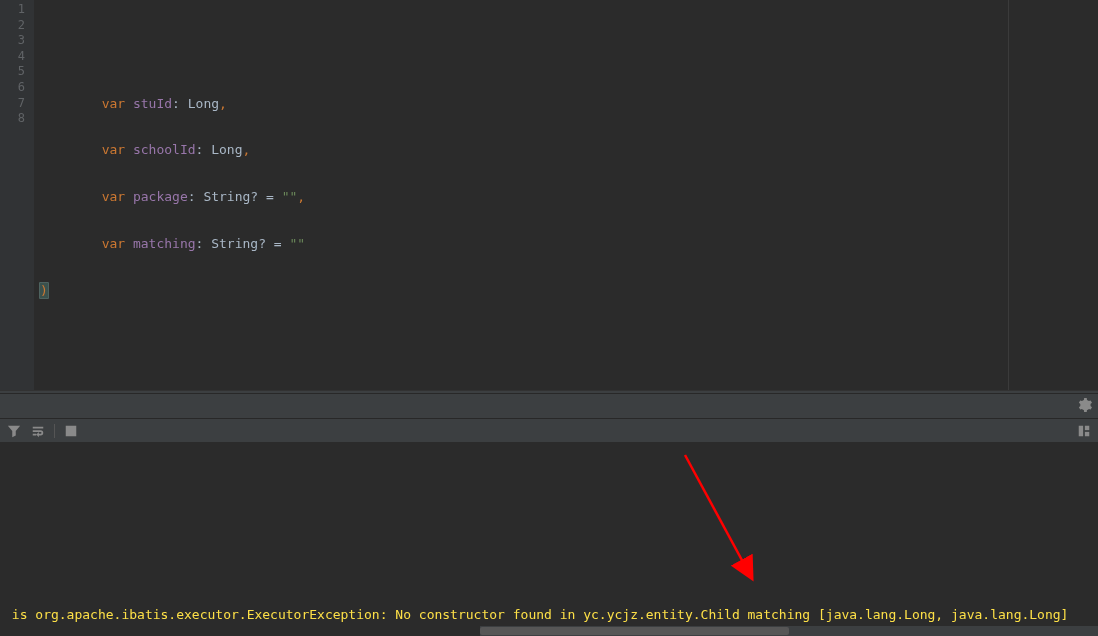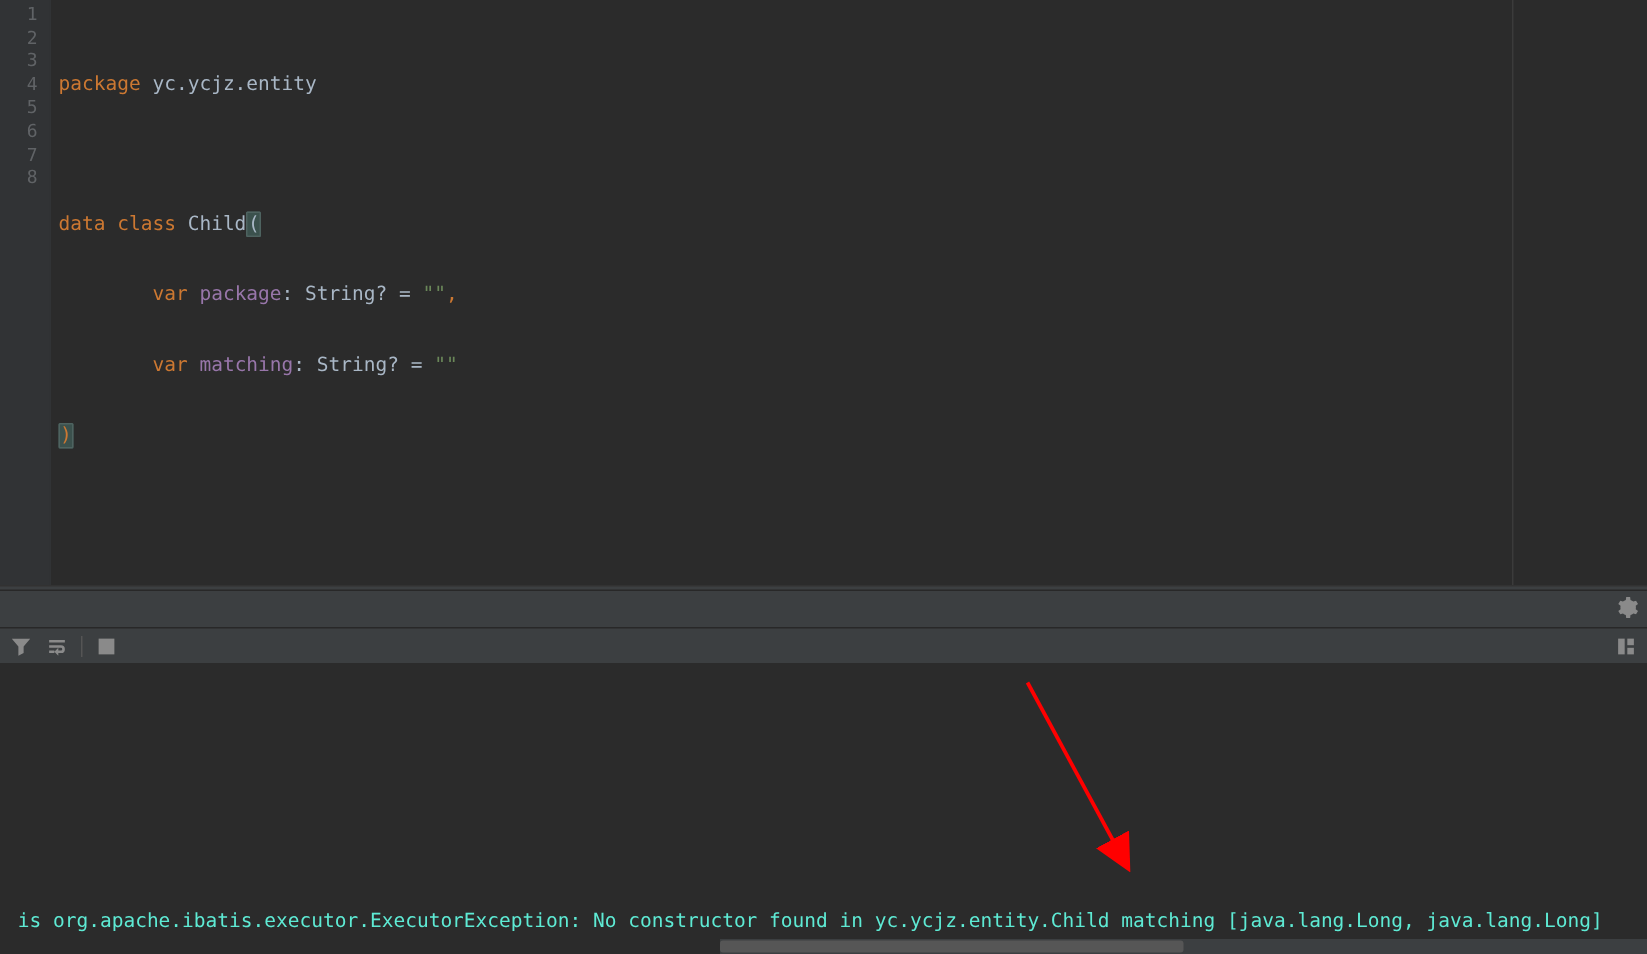"package yc.ycjz.entity" span.code-line { html: <span><span>package</span> <span>yc.ycjz.entity</span></span> -> none }
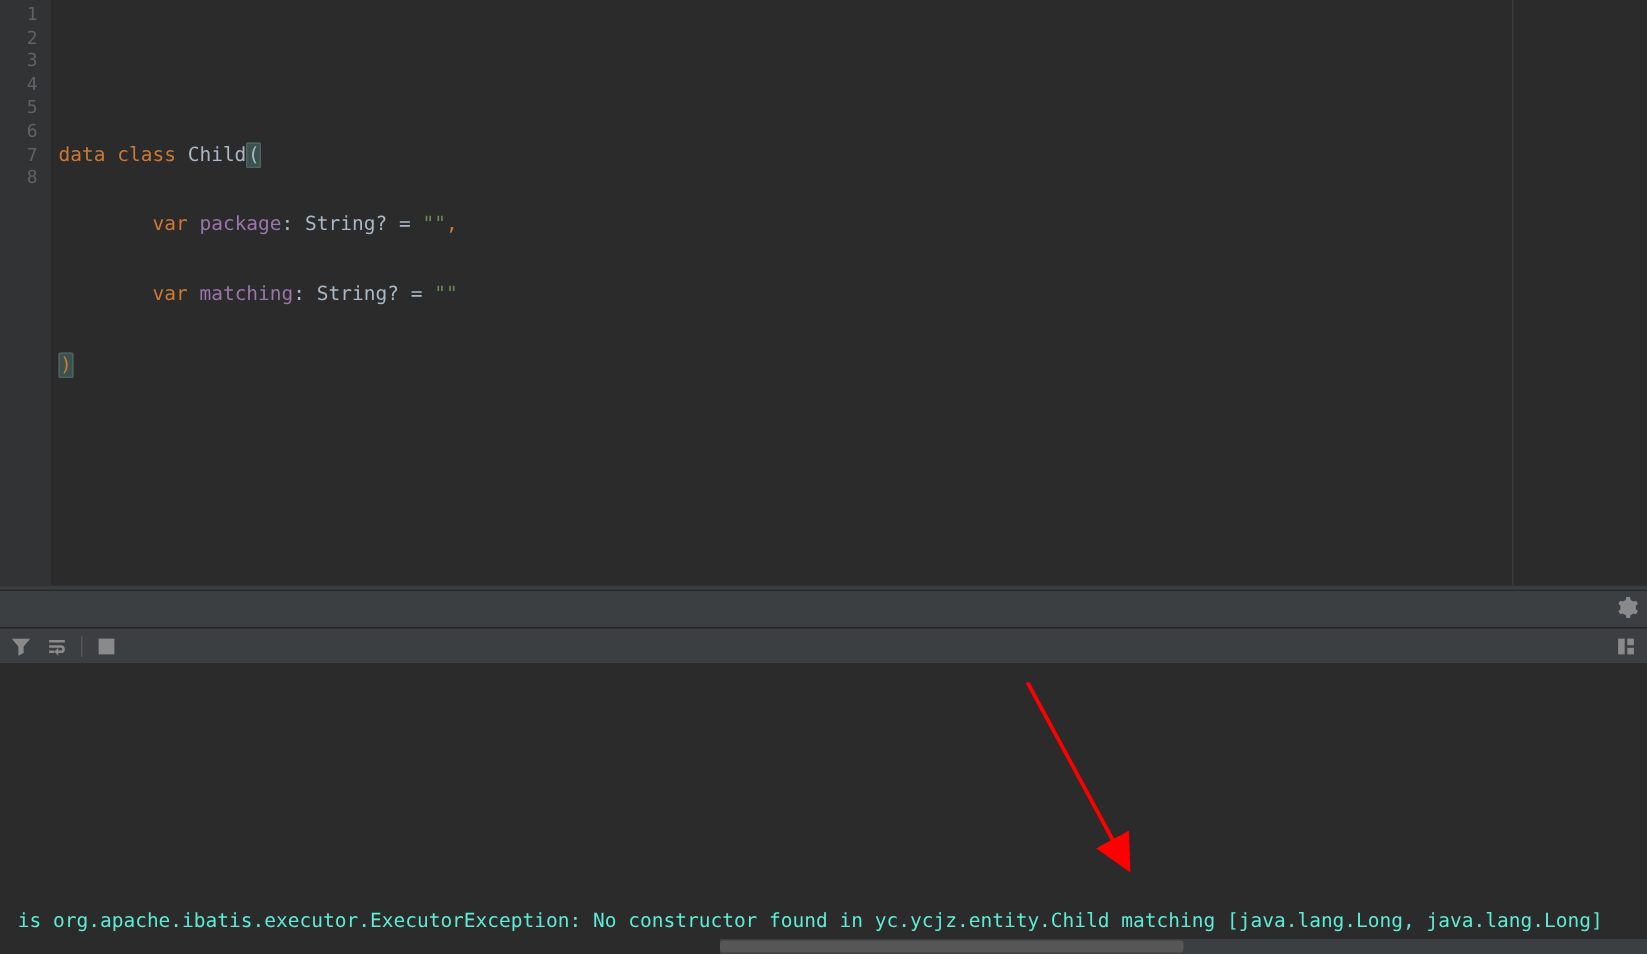"data class Child(" span.code-line { html: <span><span>data</span> <span>class</span> <span>Child</span><span>(</span></span> -> none }
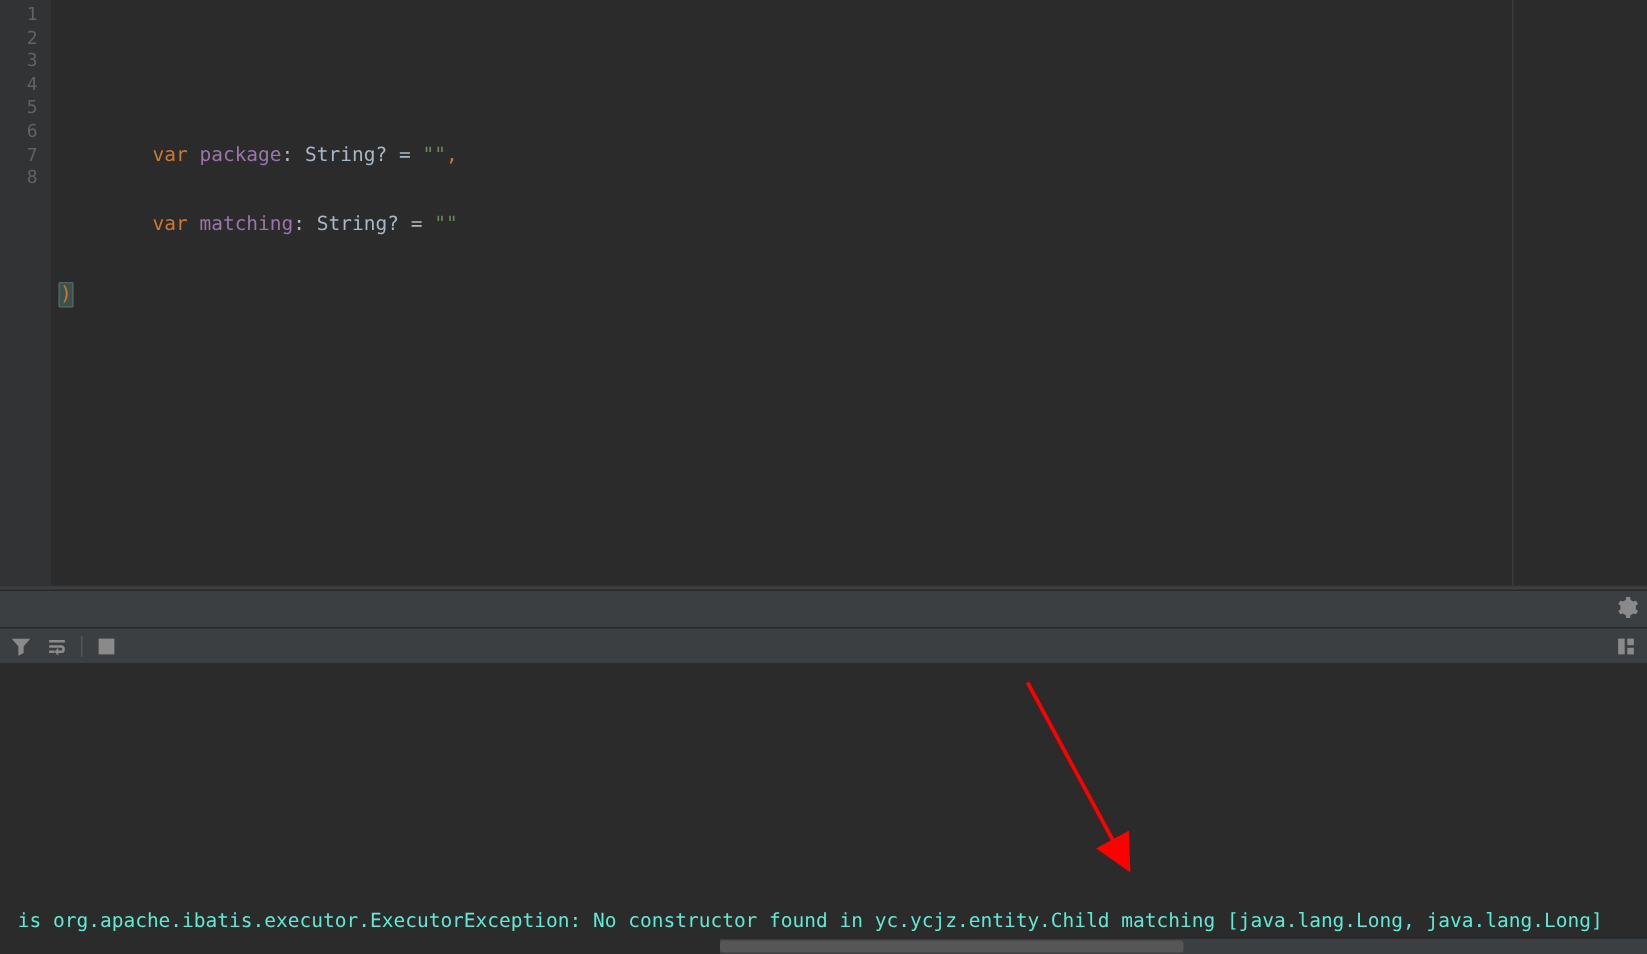"var stuId: Long," span.code-line { html: none -> <span> <span>var</span> <span>stuId</span><span>:</span> <span>Long</span><span>,</span></span> }
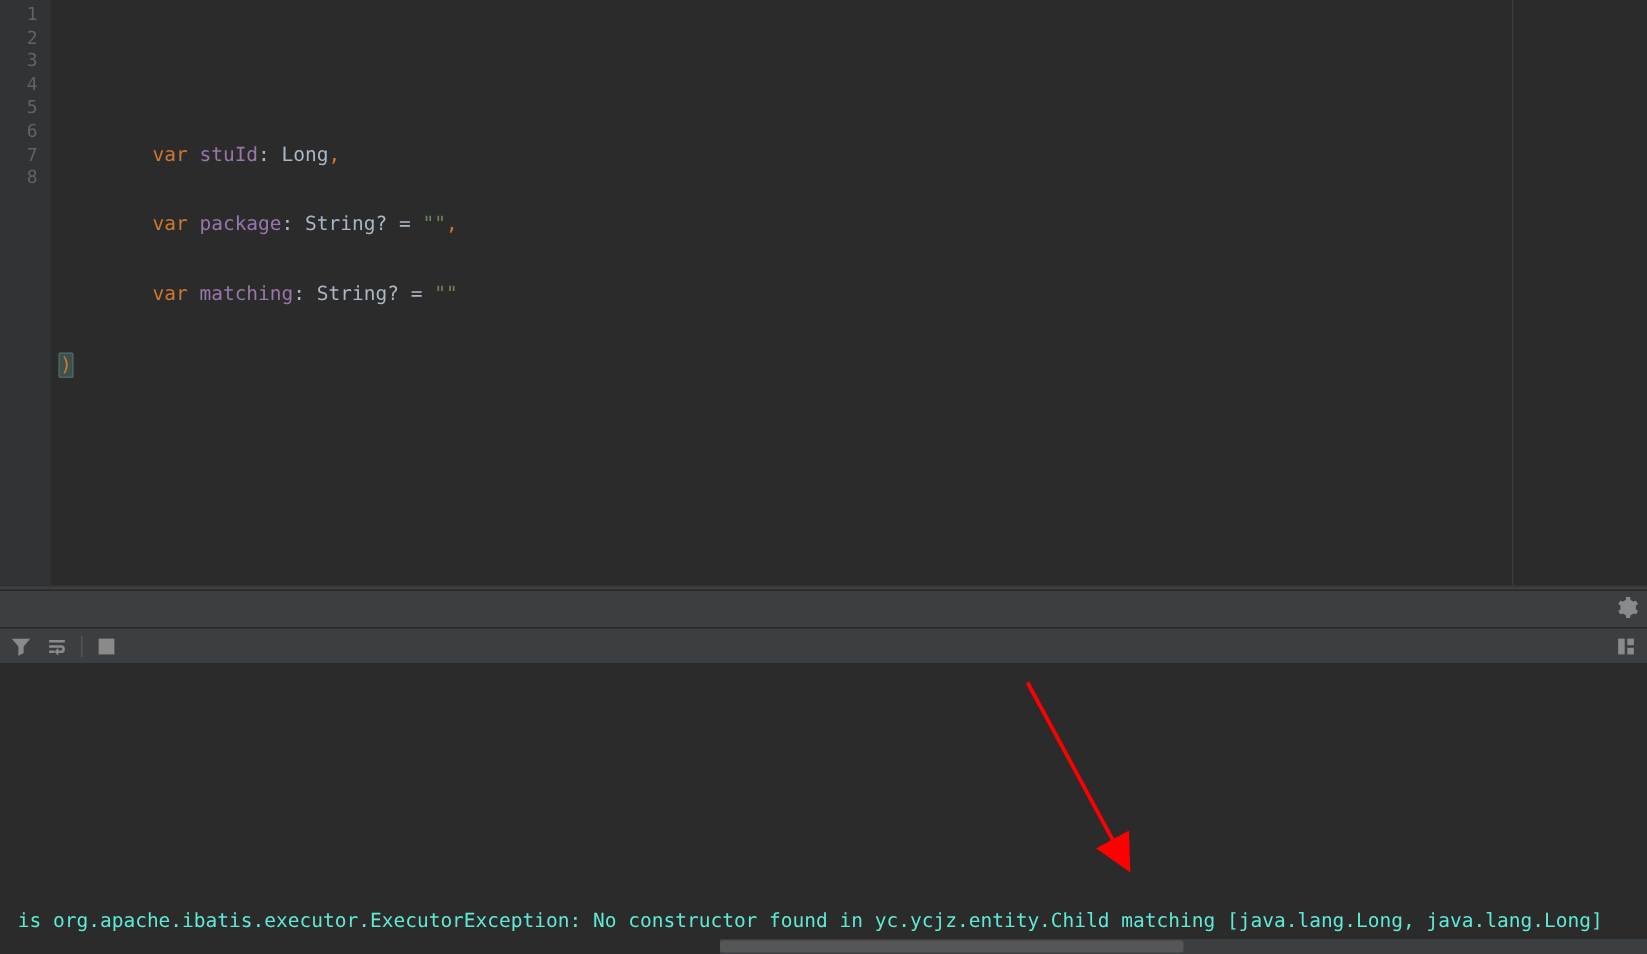"var schoolId: Long," span.code-line { html: none -> <span> <span>var</span> <span>schoolId</span><span>:</span> <span>Long</span><span>,</span></span> }
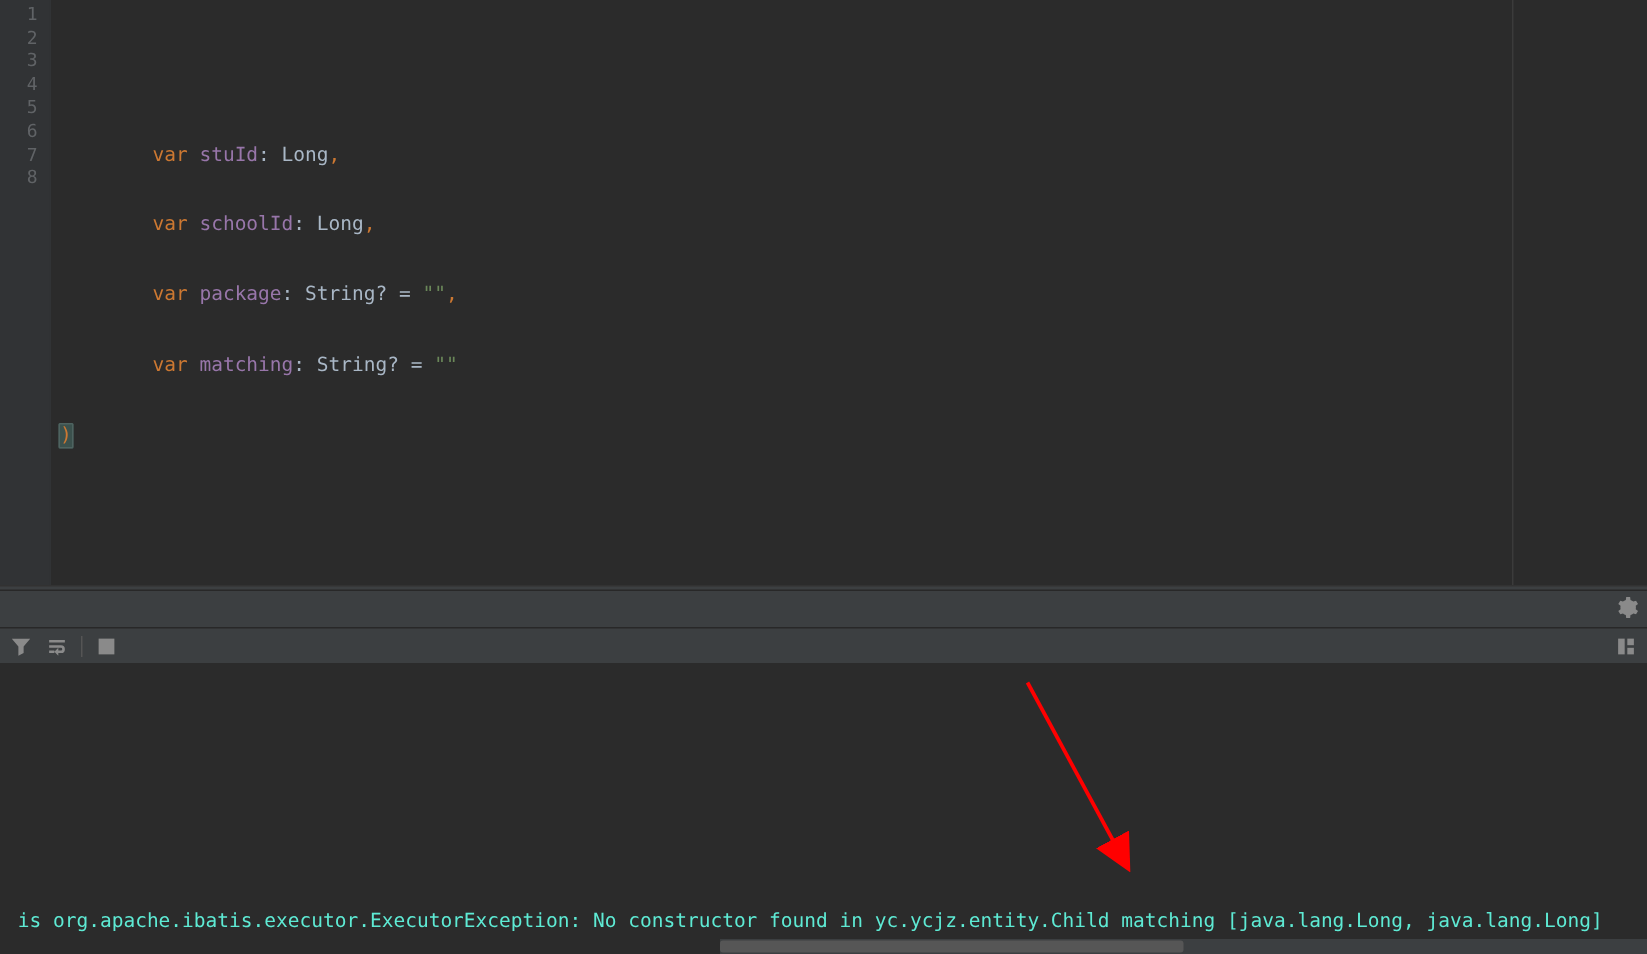"is" .console-line { color: #5eead4 -> #fde047 }
